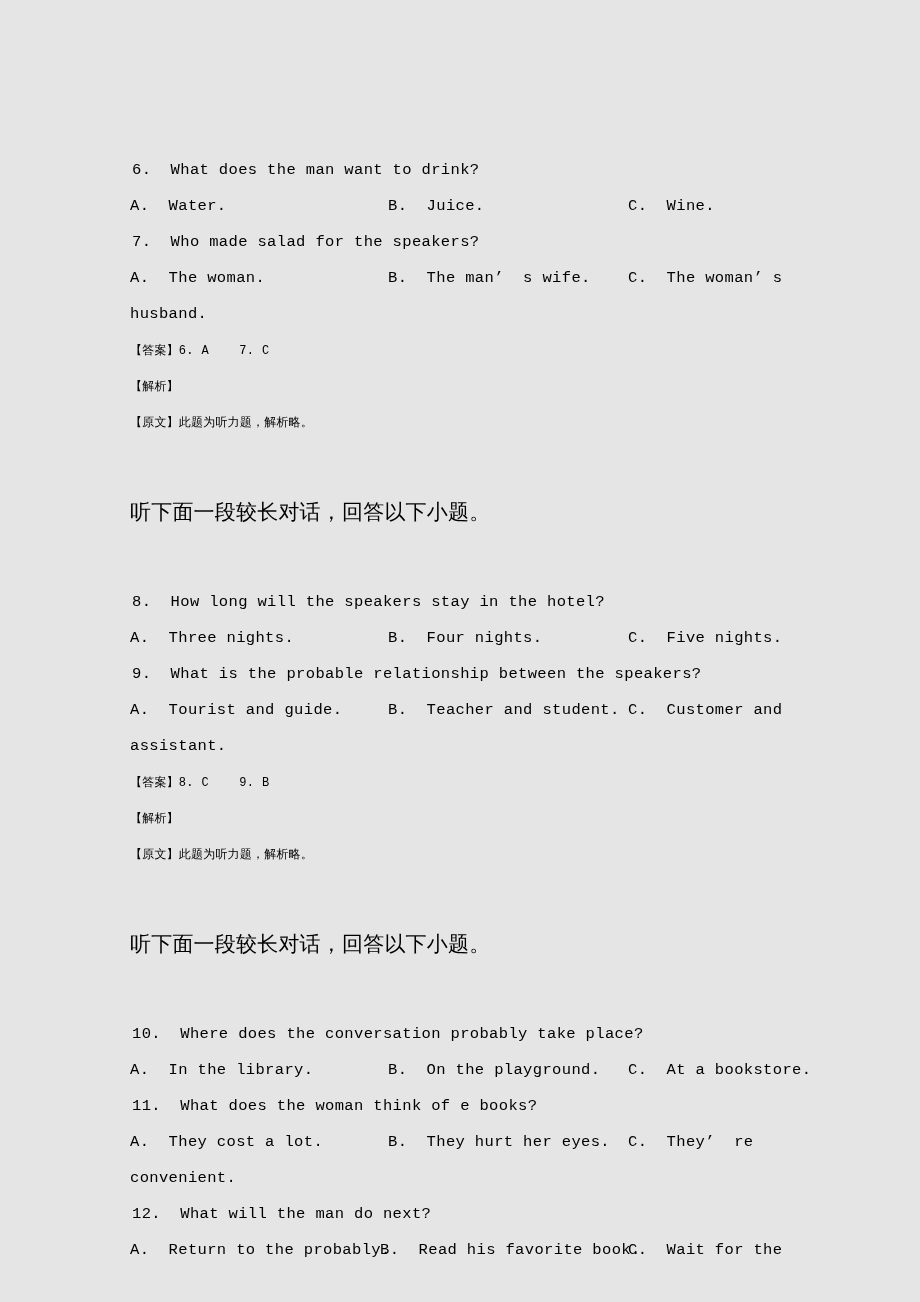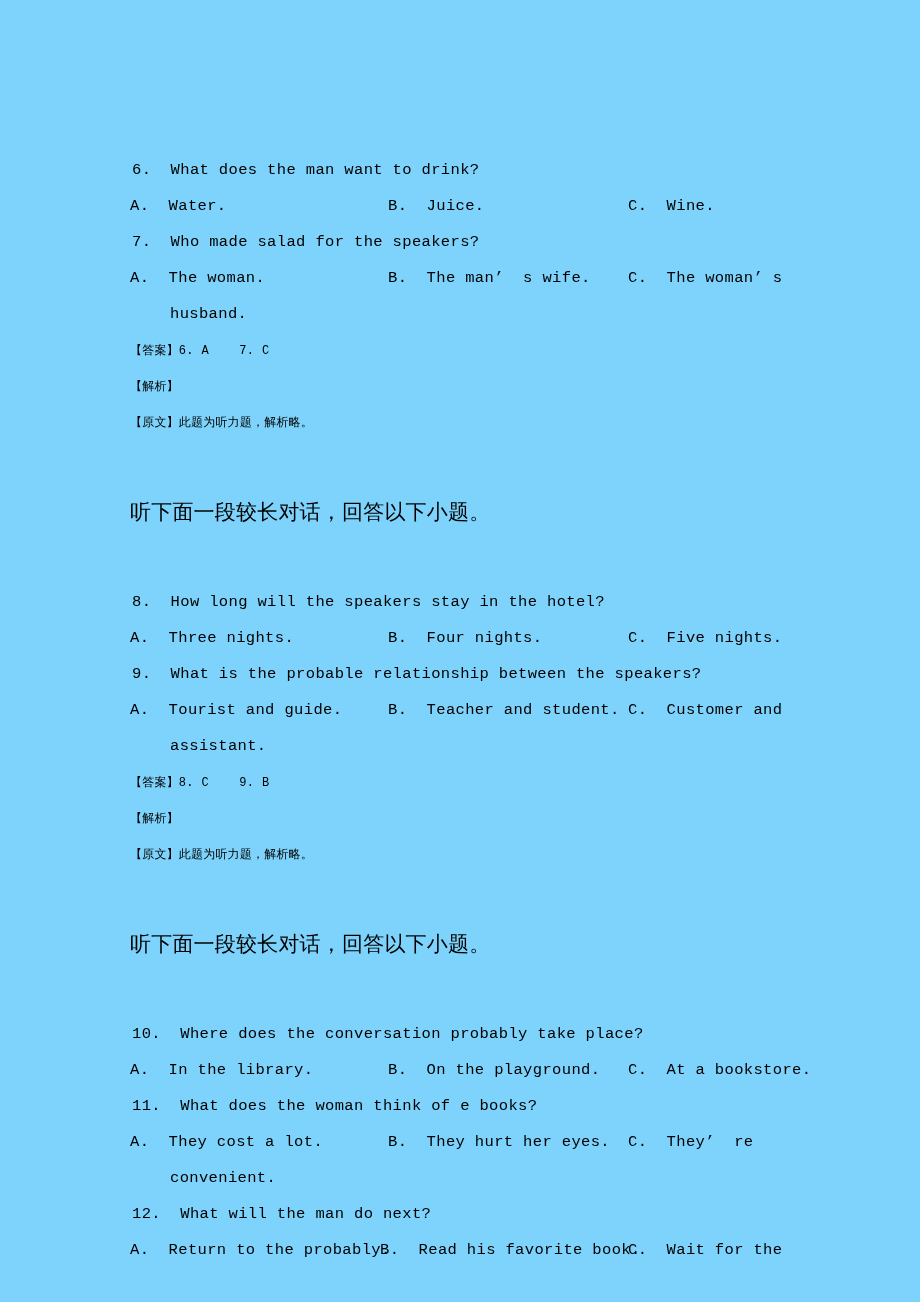"6. What does the man" .page { background: #7dd3fc -> #e5e5e5 }
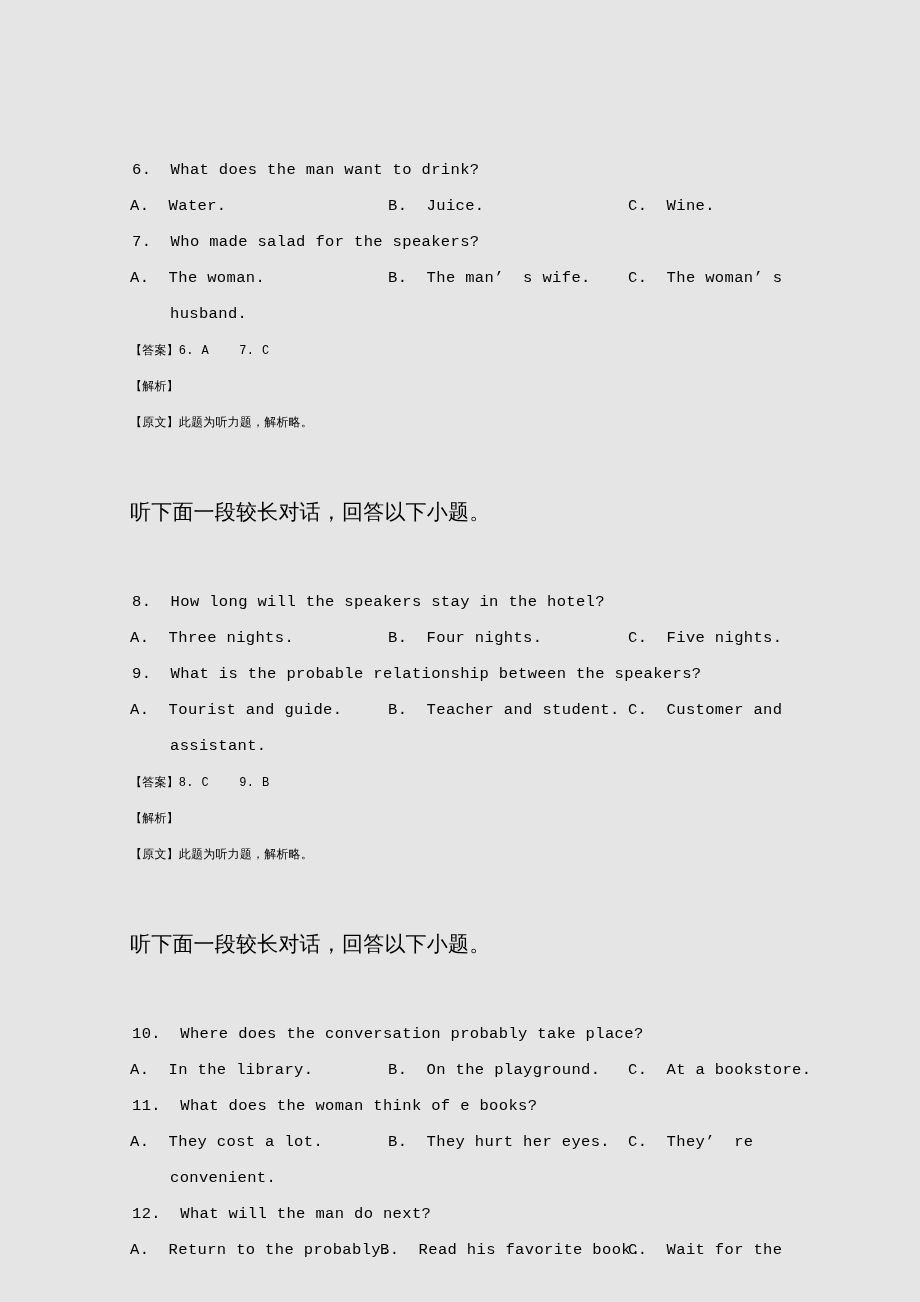"husband." .cont-line { margin-left: 40px -> none }
